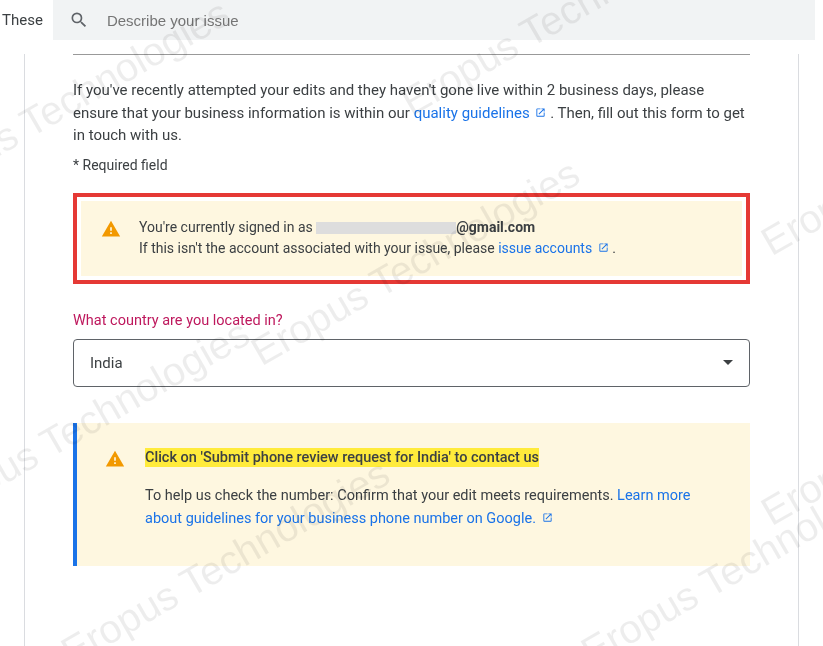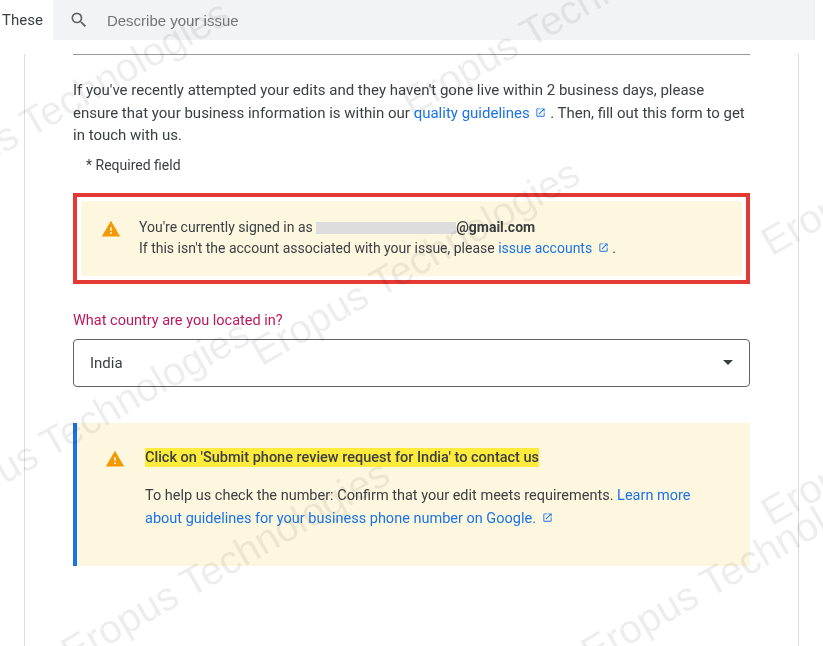"* Required field" .required { margin-left: 13px -> none }
